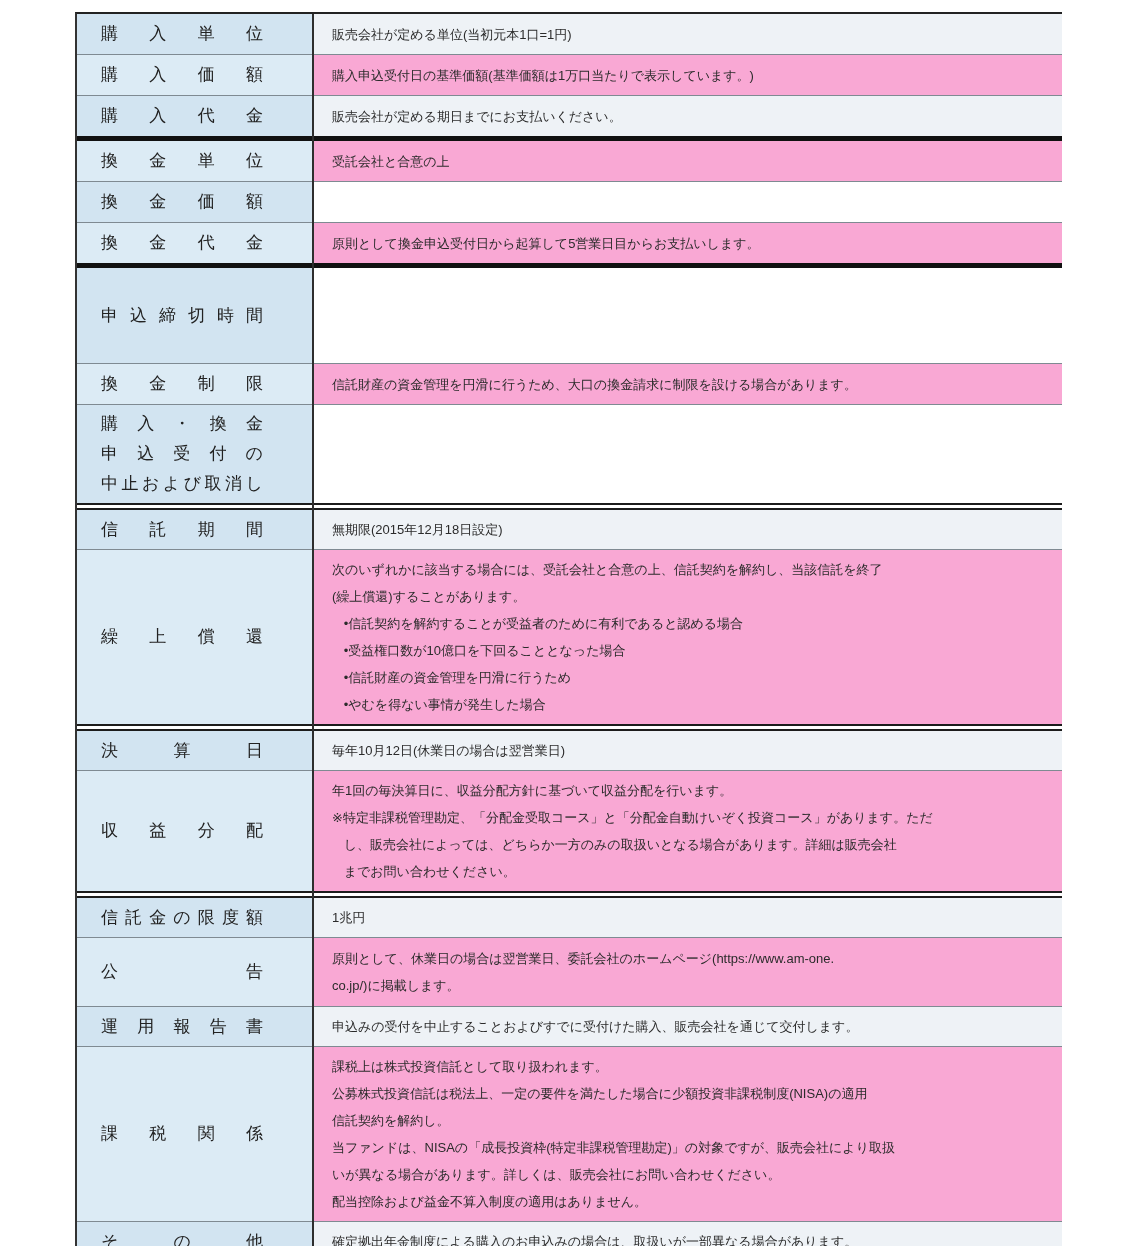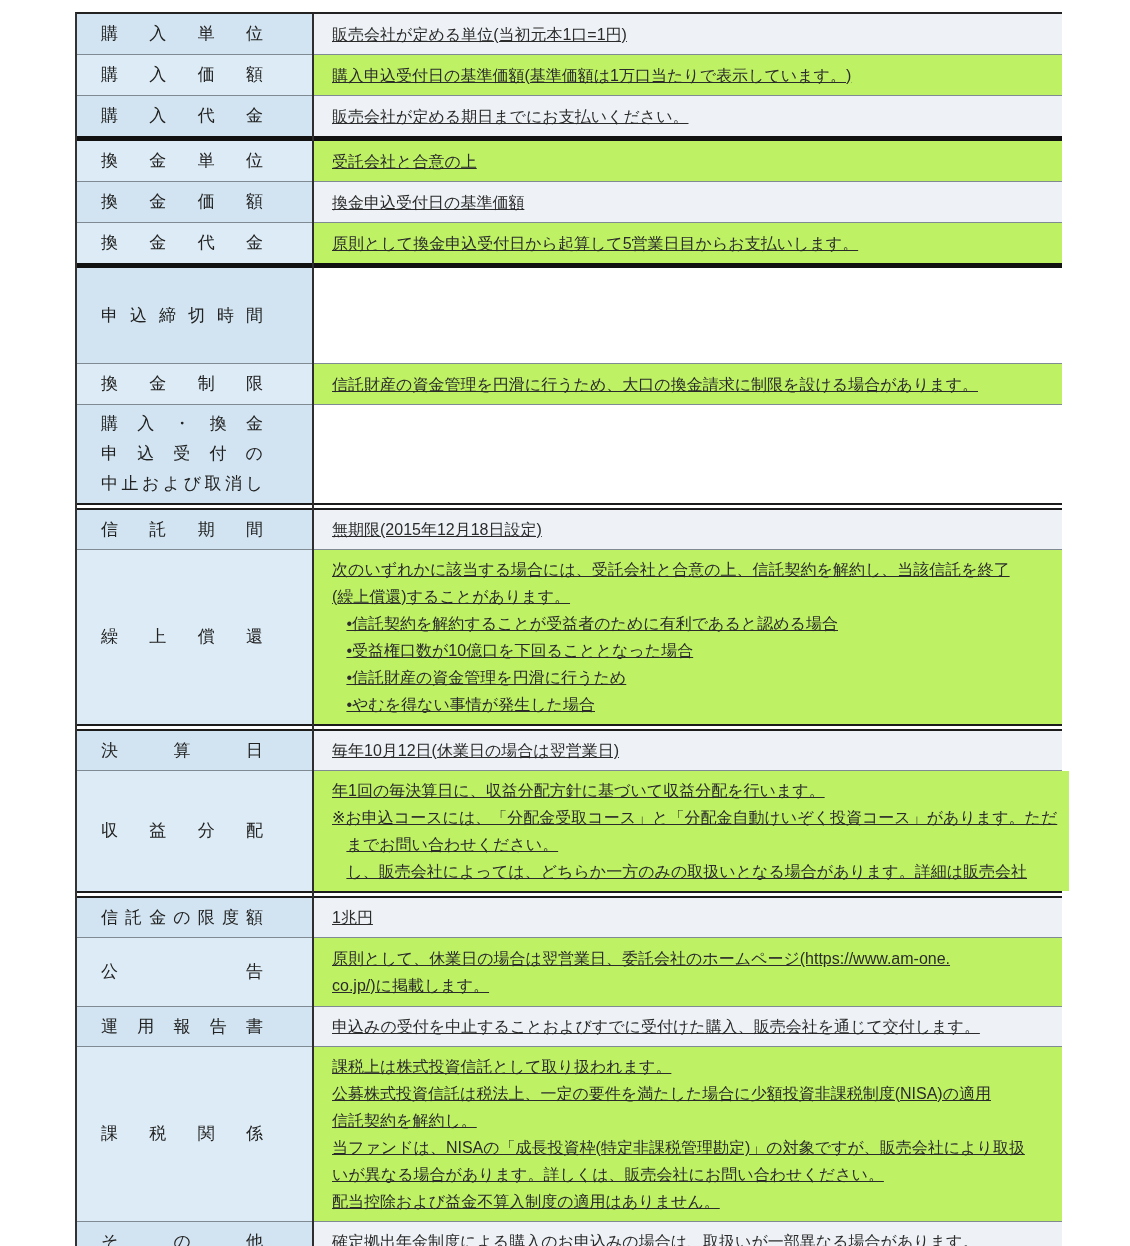"販売会社が定める単位(当初元本1口=1円)" .content-line { font-size: 16px -> 13px; text-decoration: underline -> none }
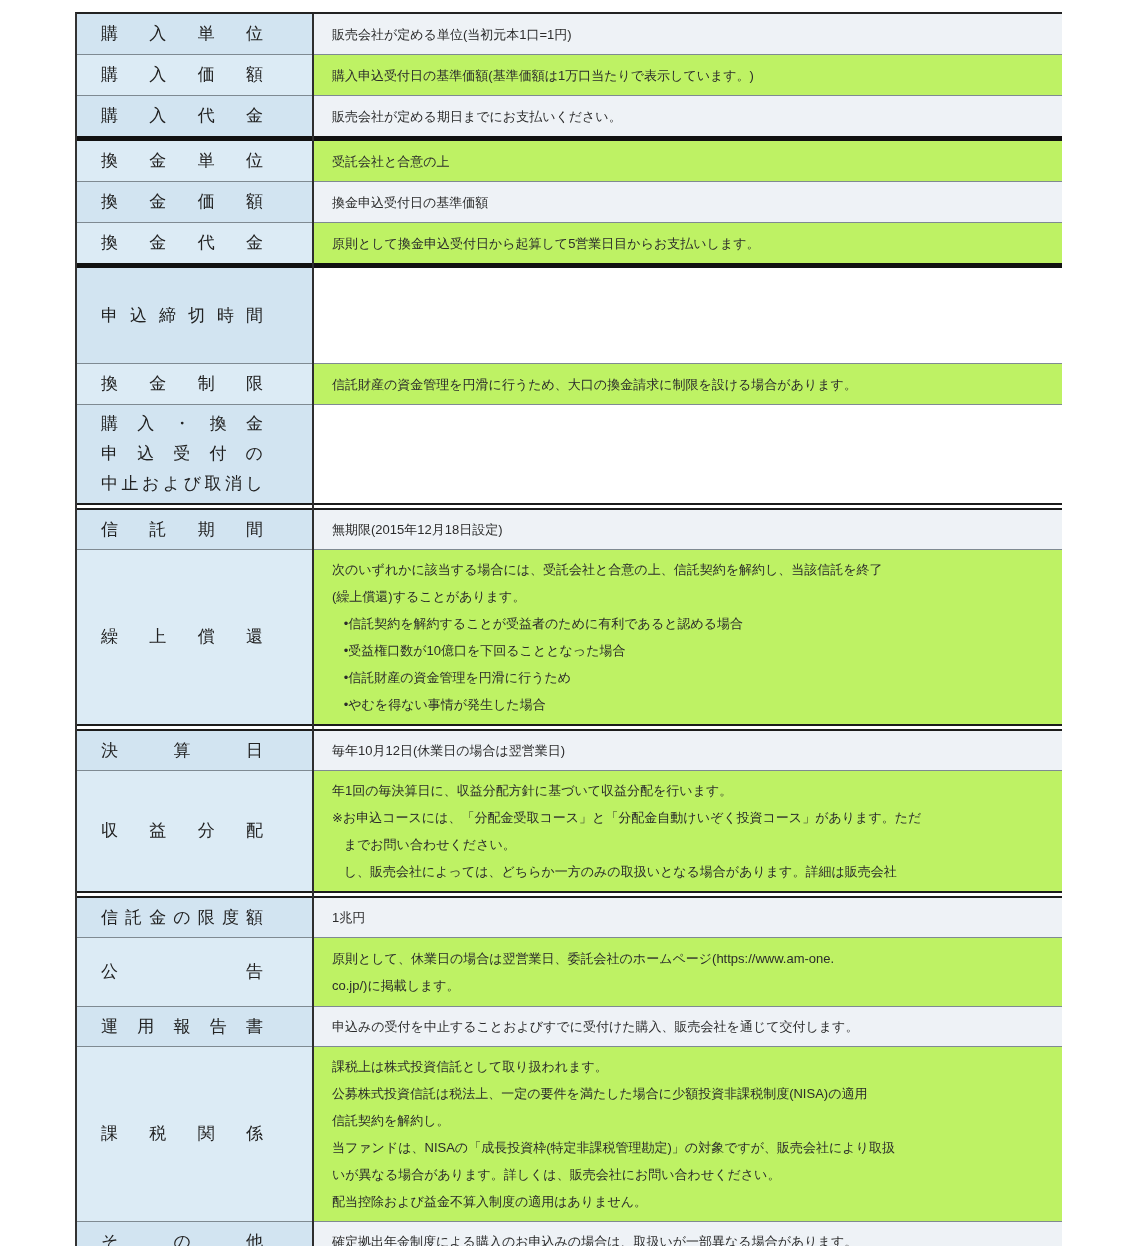"購入申込受付日の基準価額(基準価額は1万口当たりで表示しています。)" .shade-light .content-cell { background: #bef264 -> #f9a8d4 }
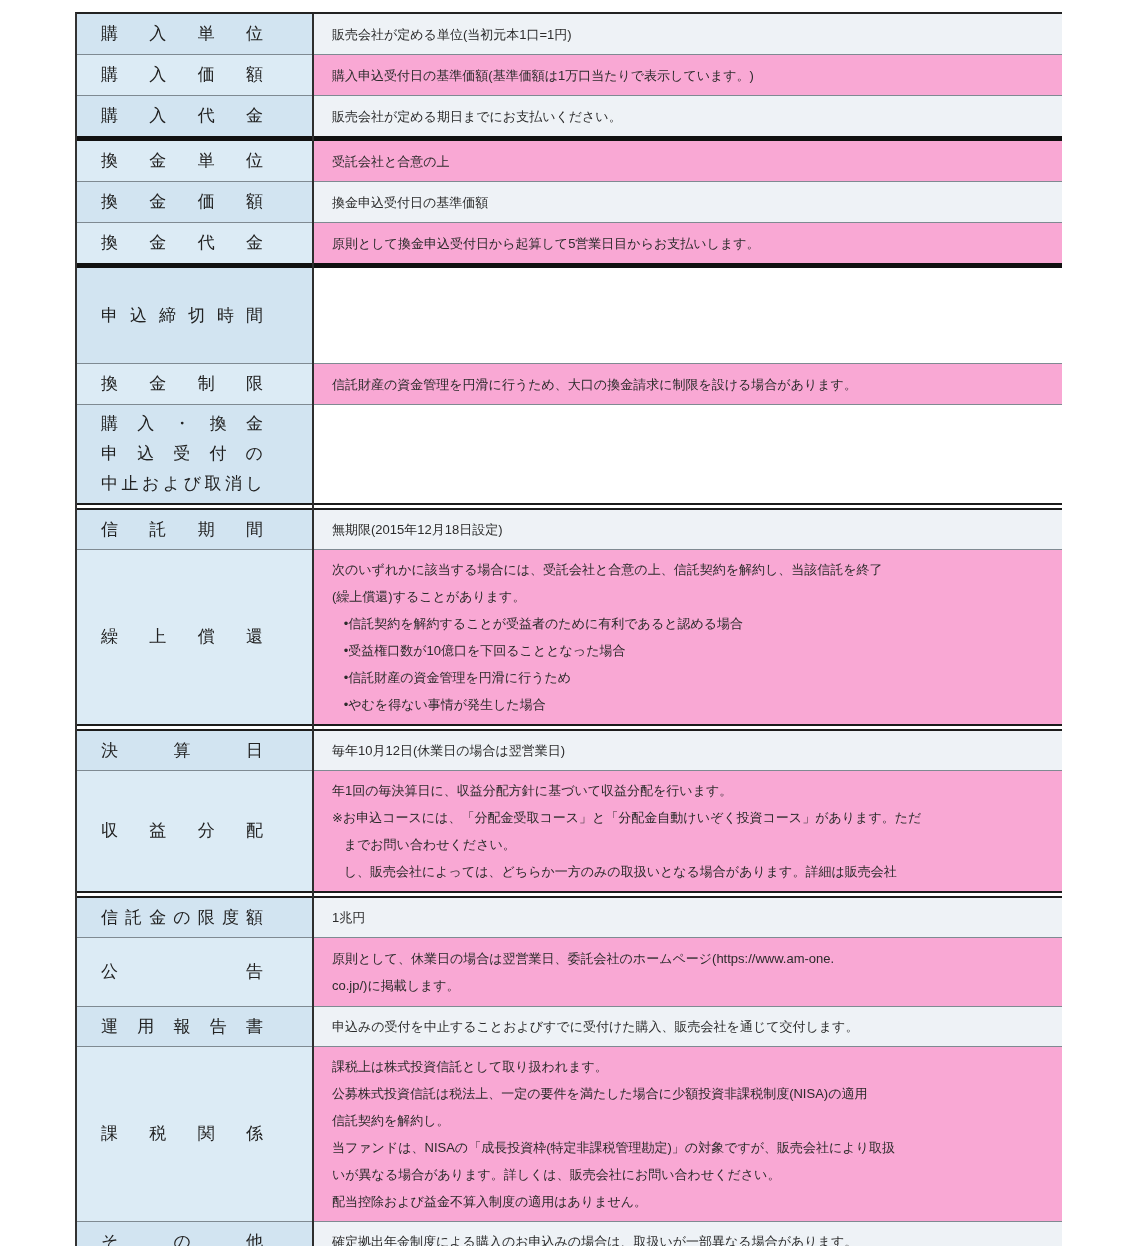"換金申込受付日の基準価額" div.content-cell { html: <div> <div>換金申込受付日の基準価額</div> </div> -> none }
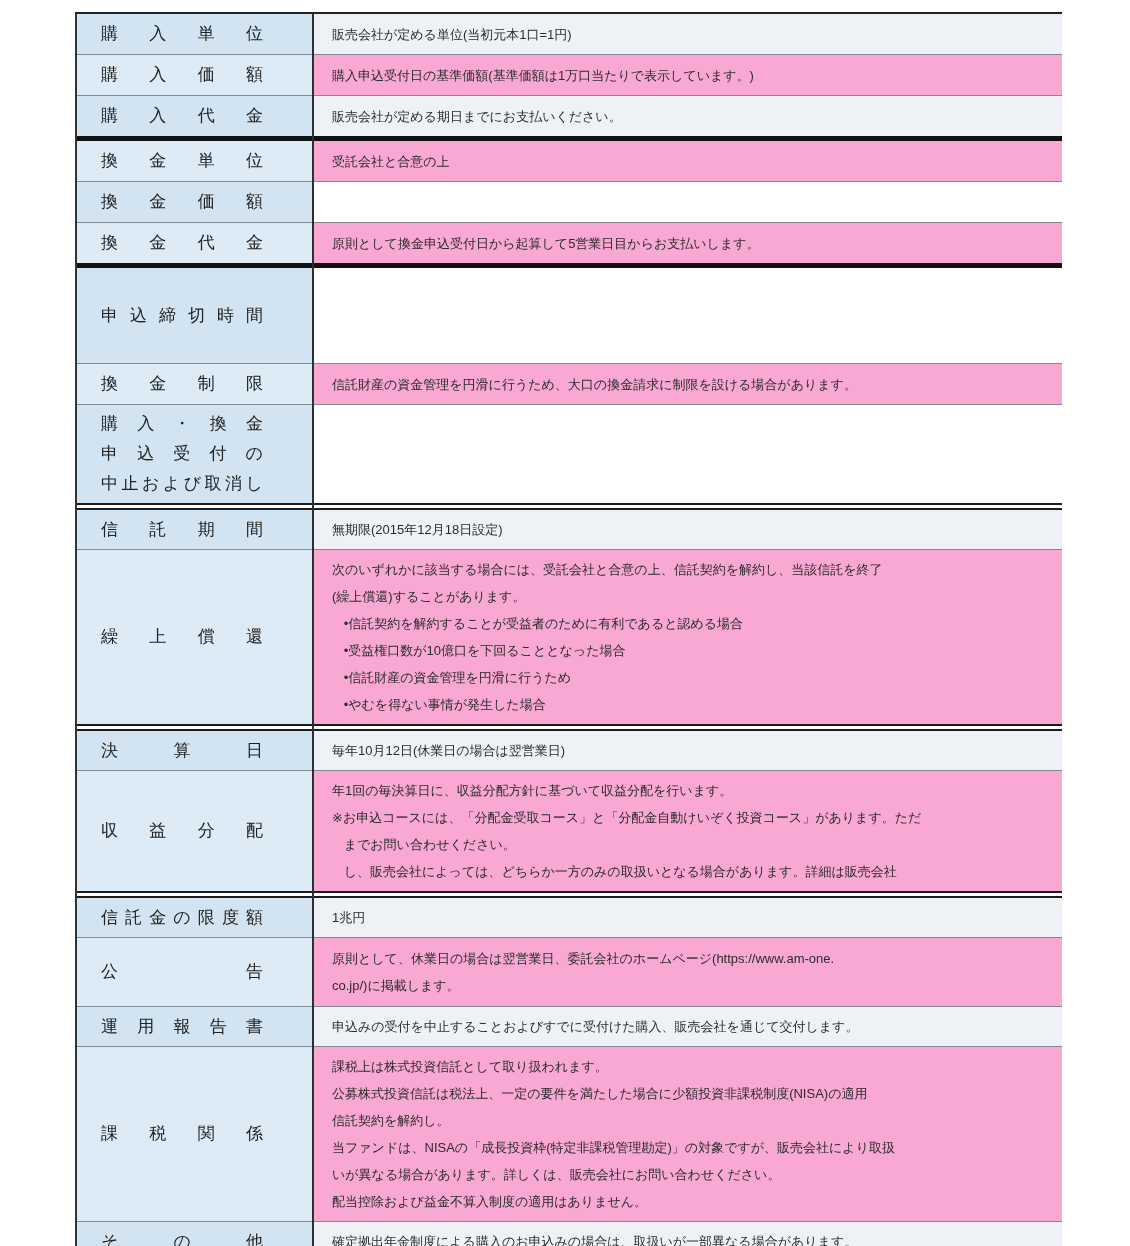"※お申込コースには、「分配金受取コース」と「分配金自動けいぞく投資コース」があり" div.content-line { text: お申込コースには -> 特定非課税管理勘定 }
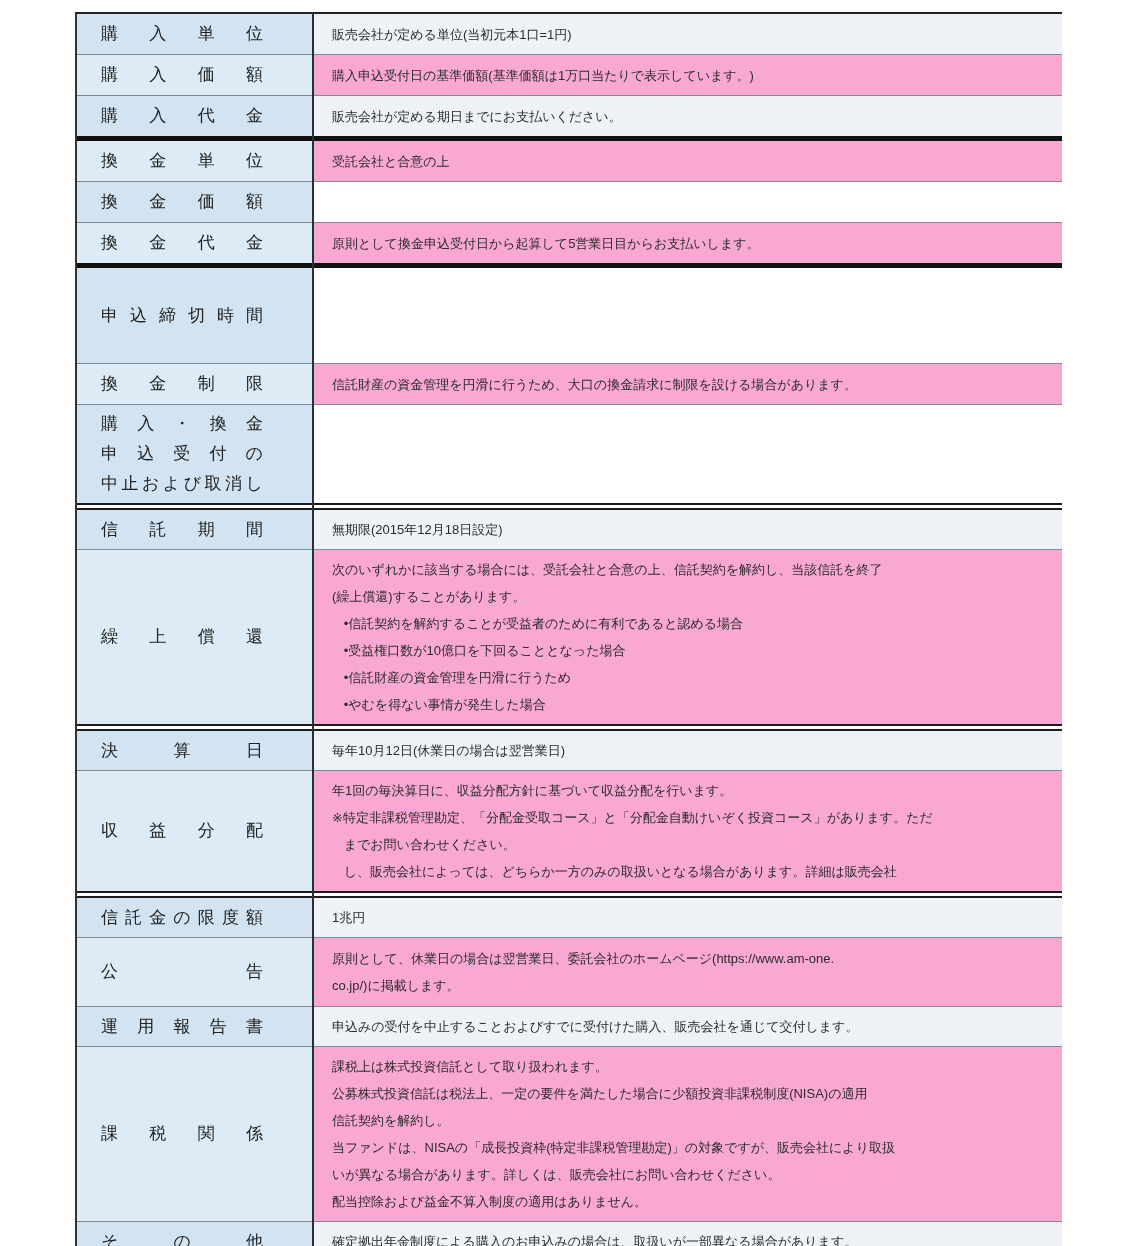"までお問い合わせください。" div.content-line { order: before "し、販売会社によっては、どちらか一方のみの取扱いとなる場合があります。詳細は販売" -> after "し、販売会社によっては、どちらか一方のみの取扱いとなる場合があります。詳細は販売" }
